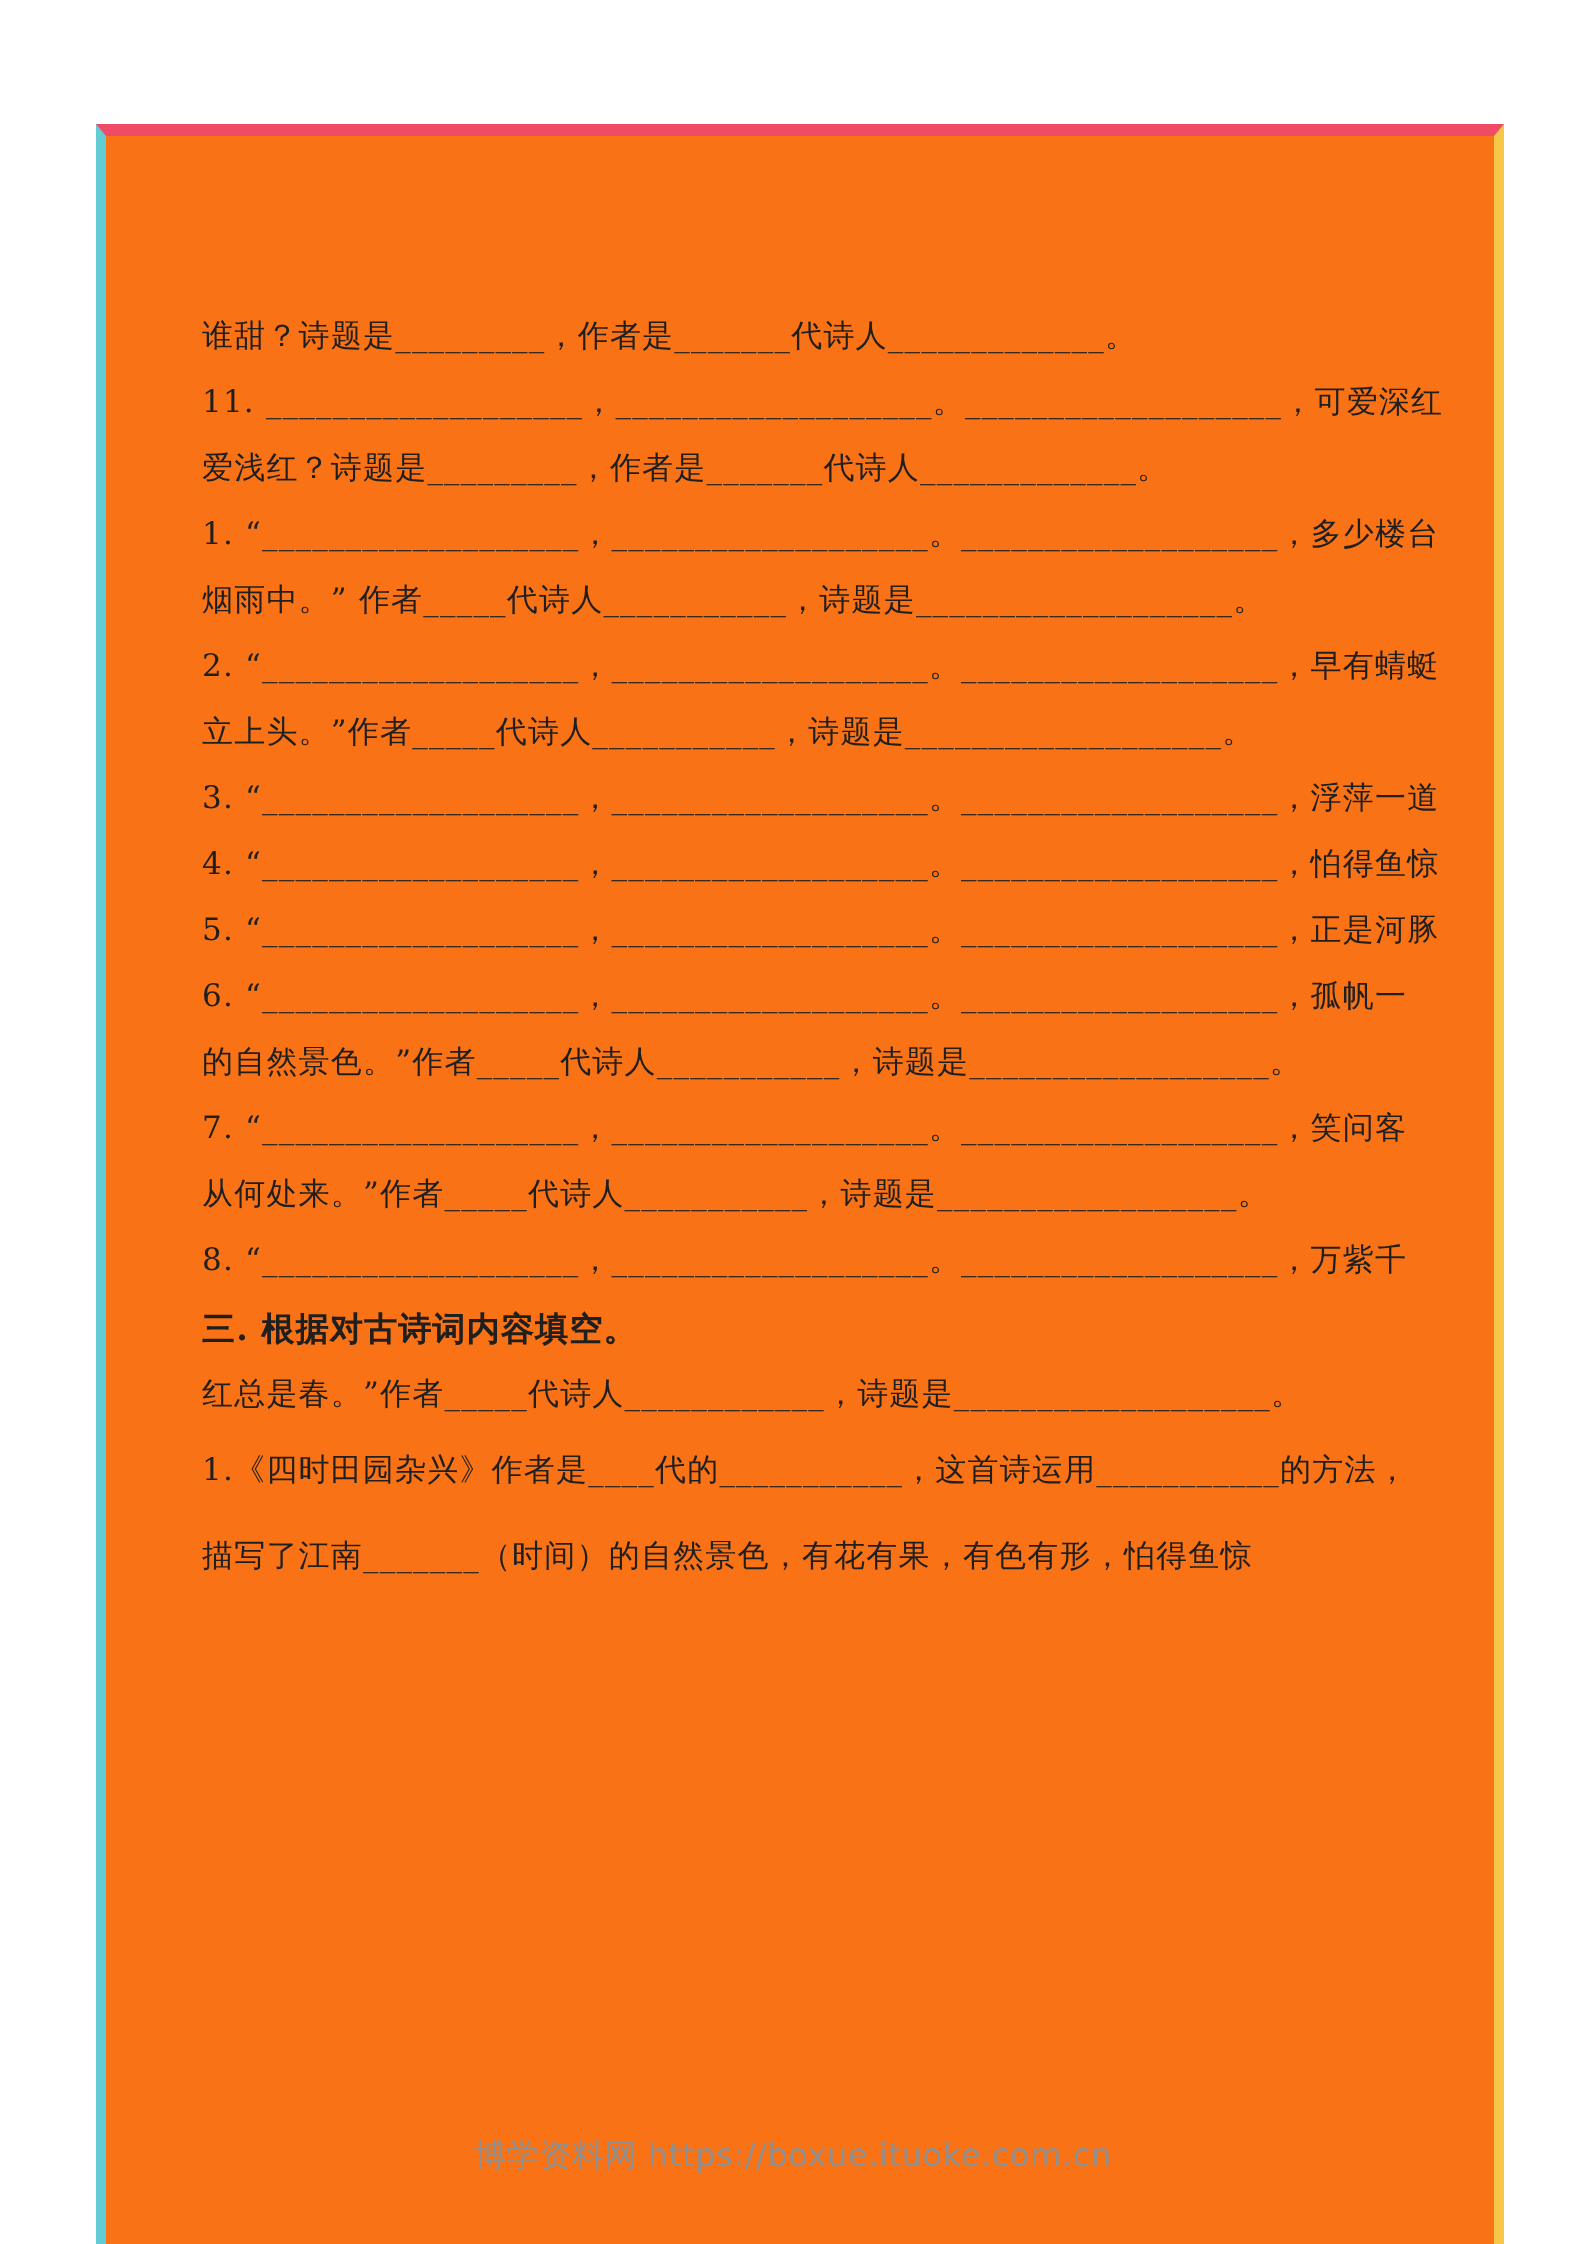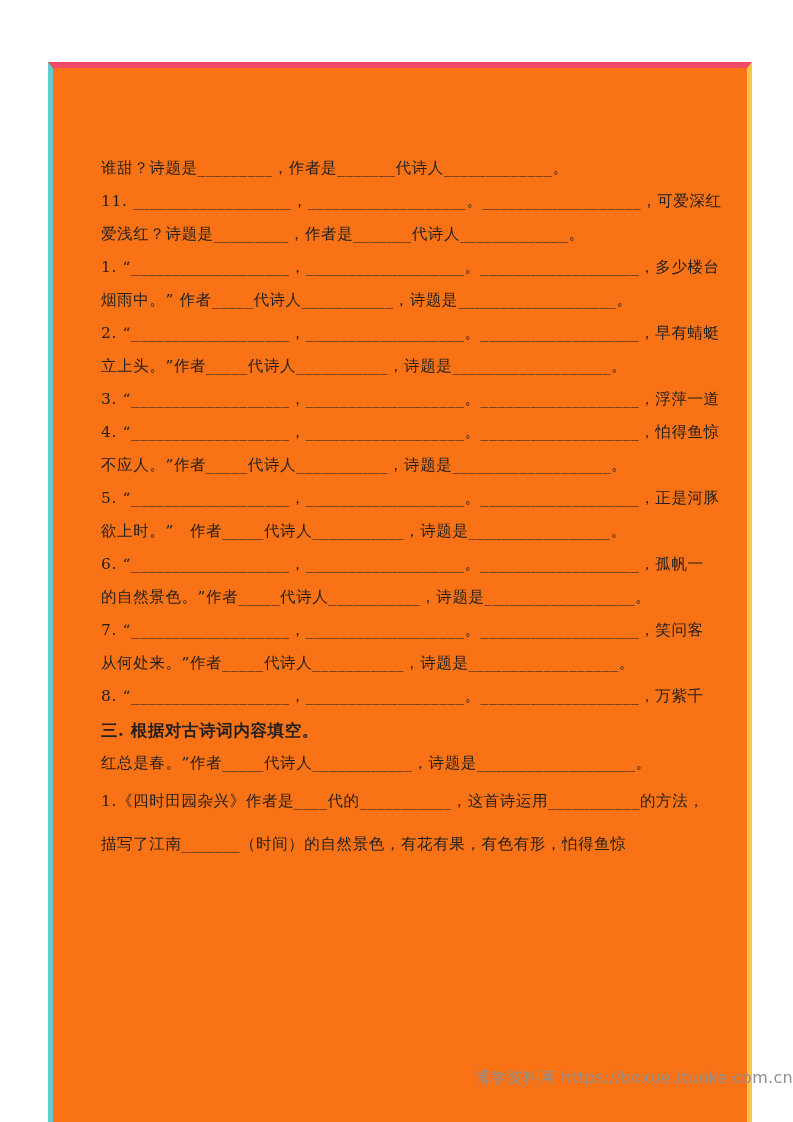"不应人。”作者_____代诗人___________，诗题是__________" div.line { html: <div>不应人。”作者_____代诗人___________，诗题是___________________。</div> -> none }
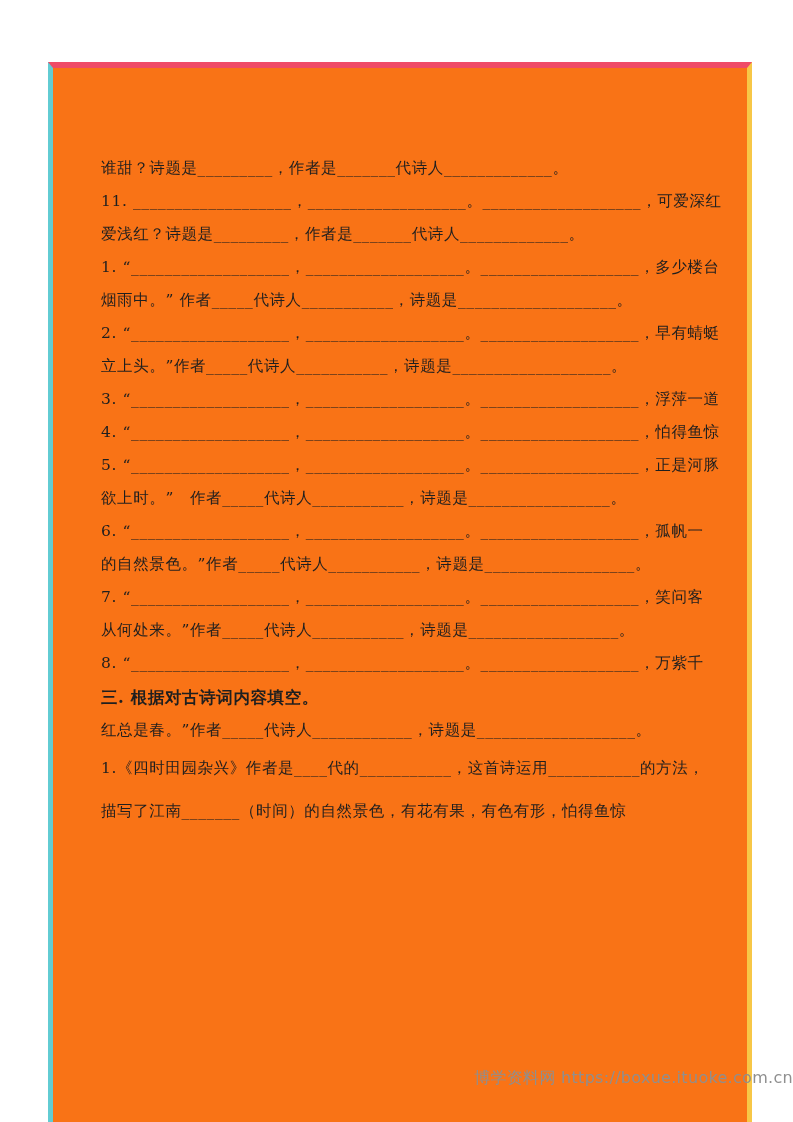"欲上时。”" div.line { html: <div>欲上时。” 作者_____代诗人___________，诗题是_________________。</div> -> none }
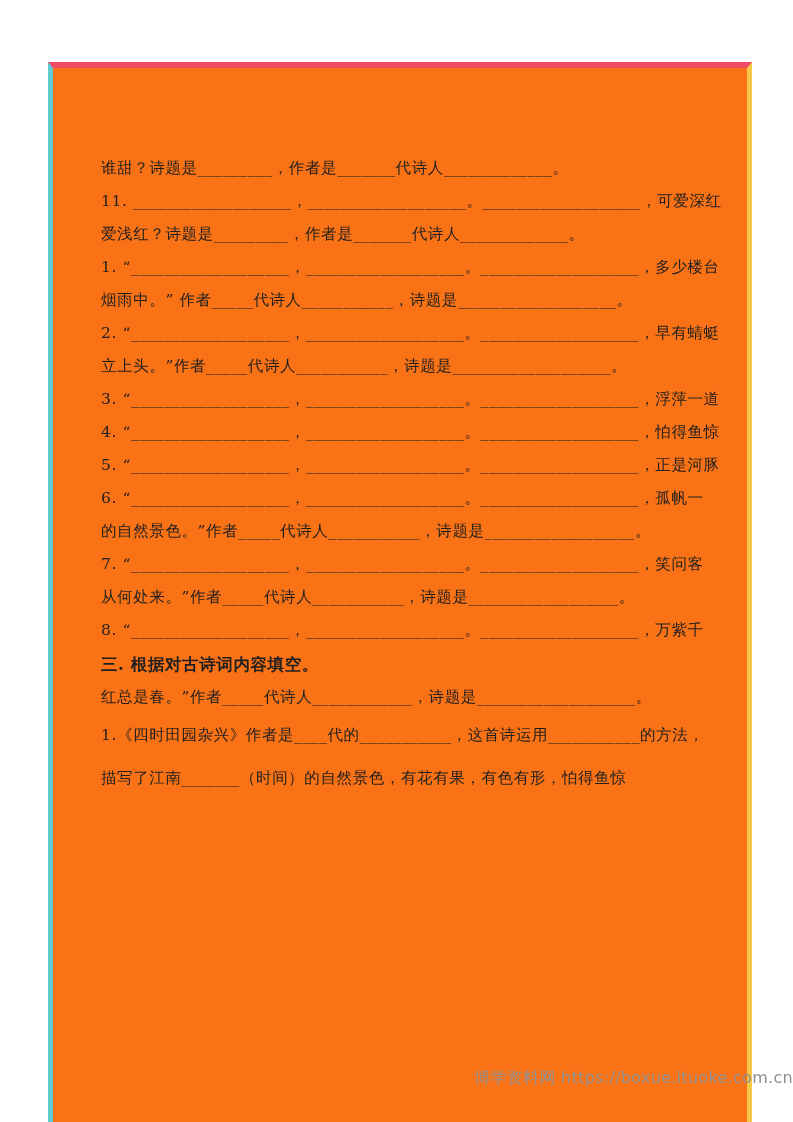"博学资料网 https://boxue.ituoke.com.cn" .footer { text-align: right -> center }
